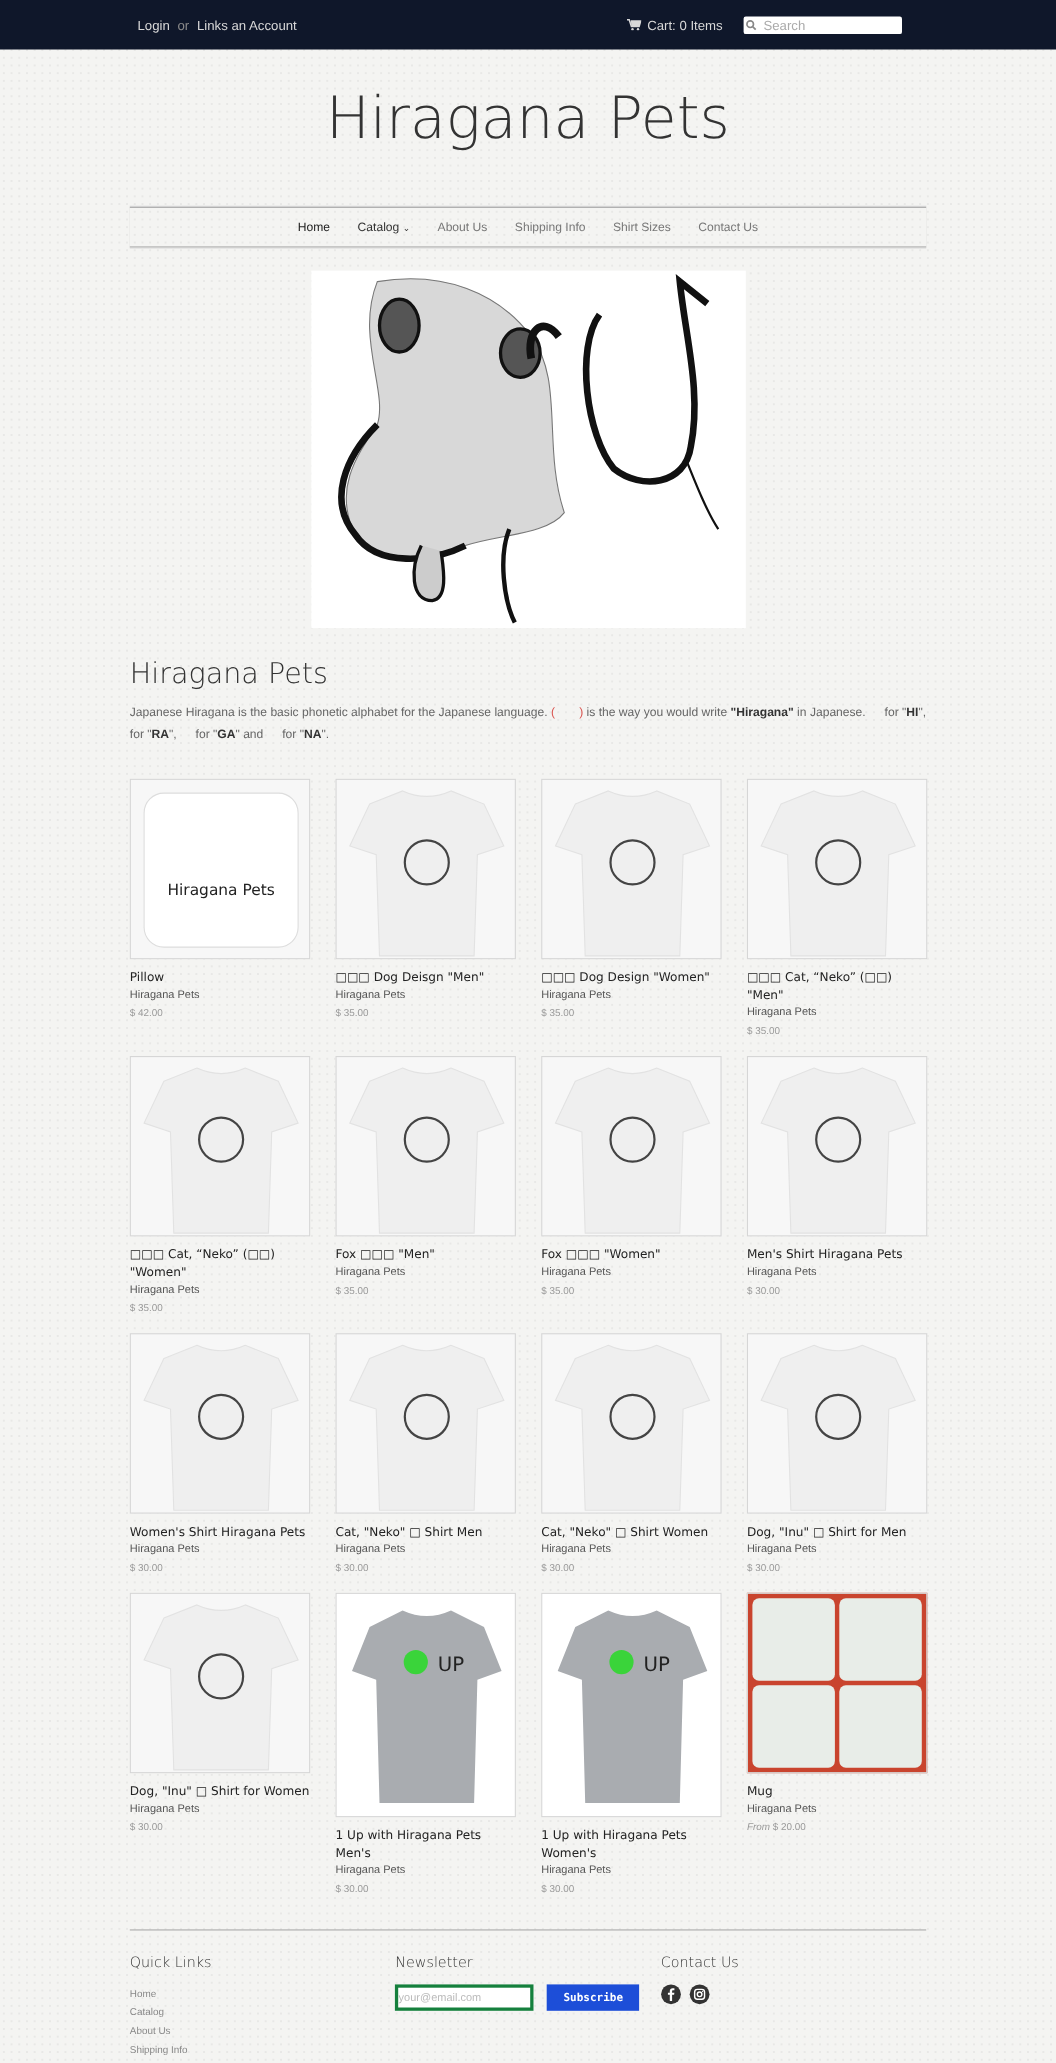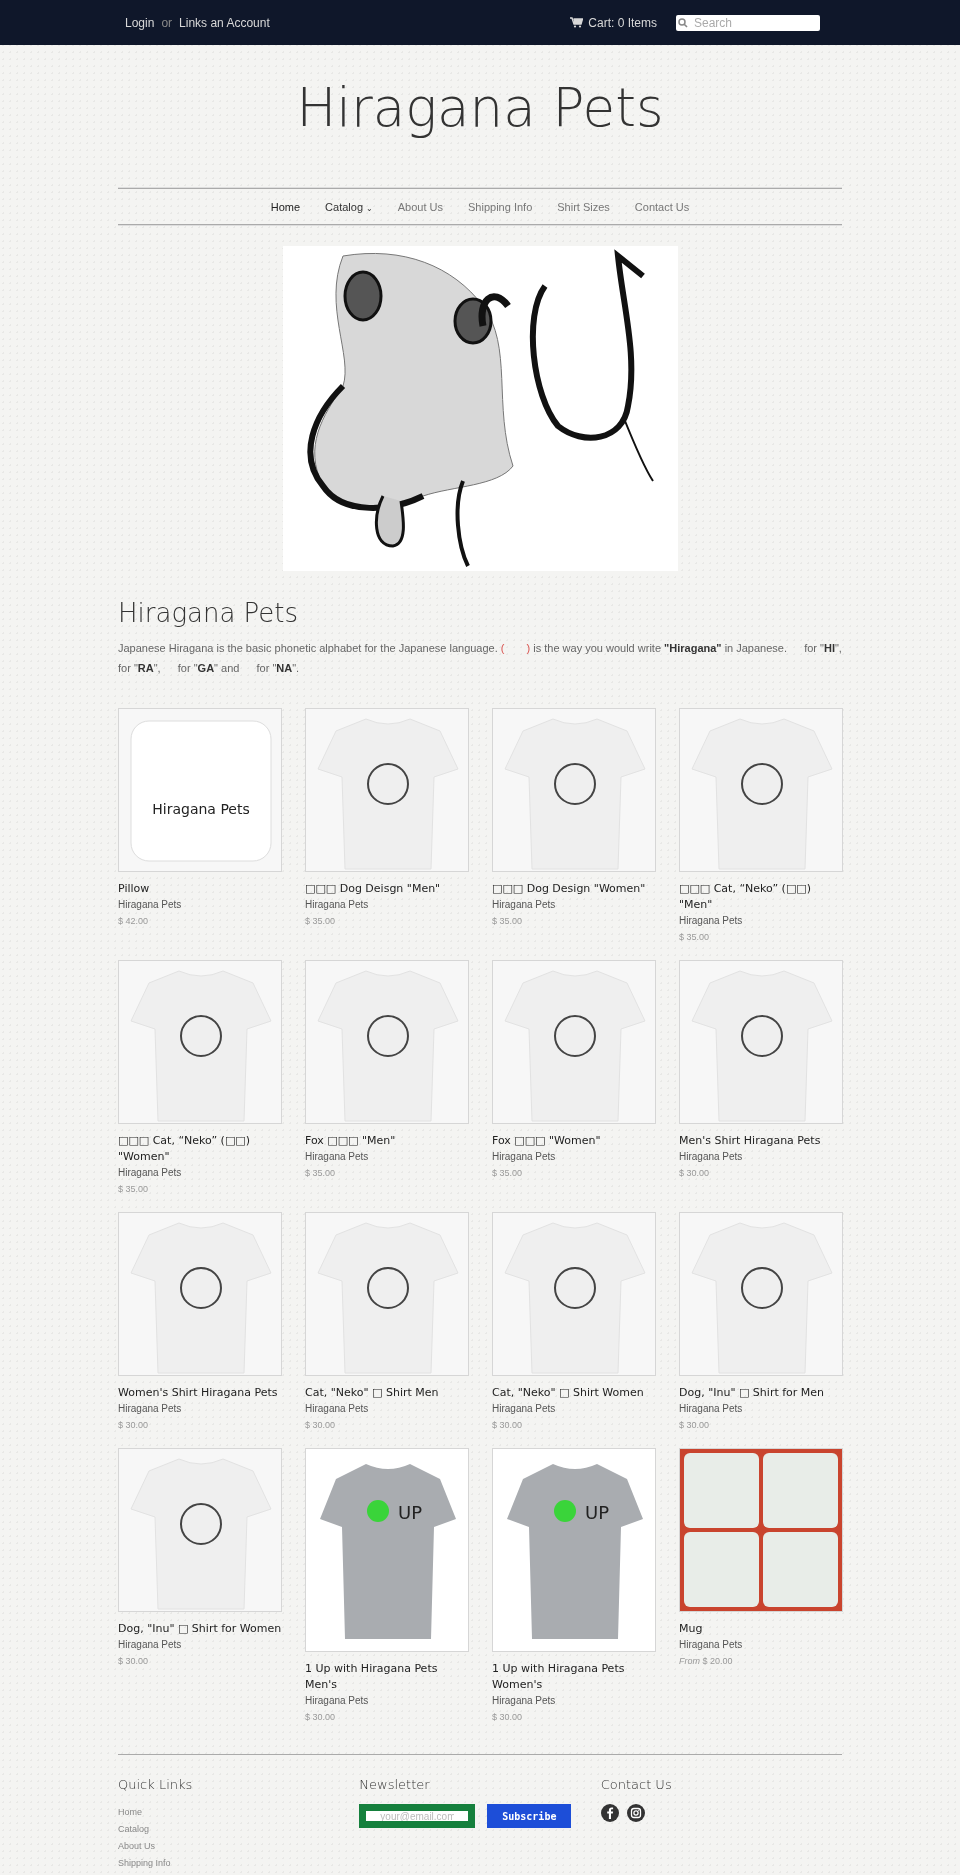"your@email.com" .nl input { border: 7px solid #15803d -> 3px solid #15803d; padding: 0 14px -> 0 0; width: 116px -> 126px }
